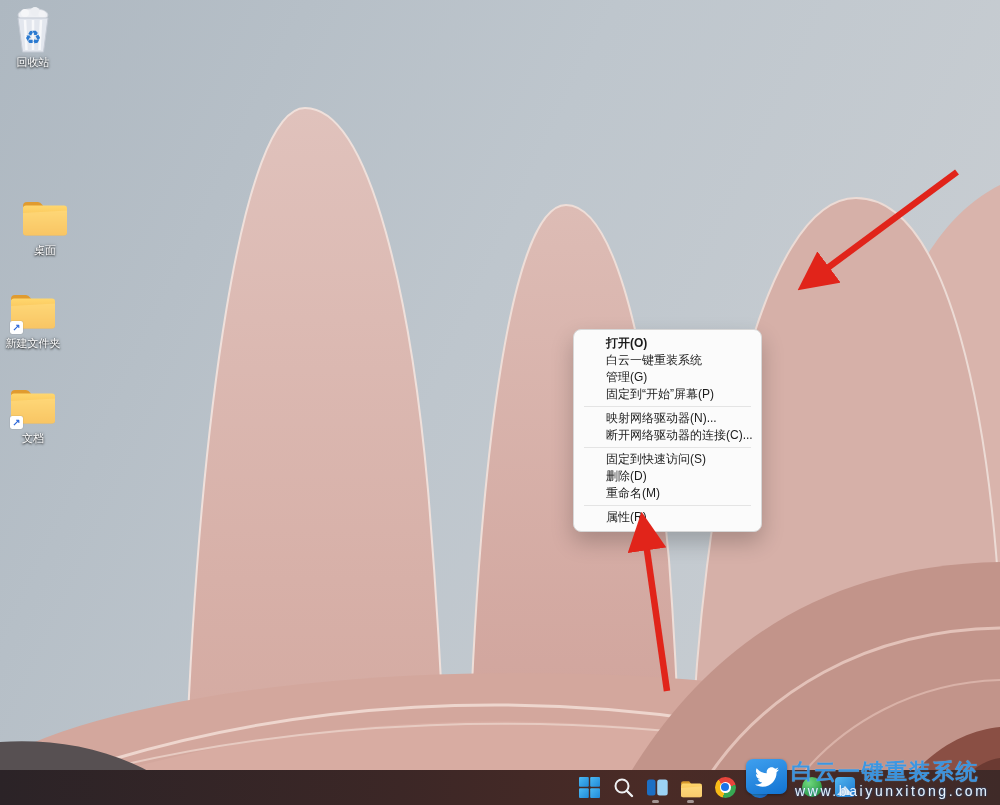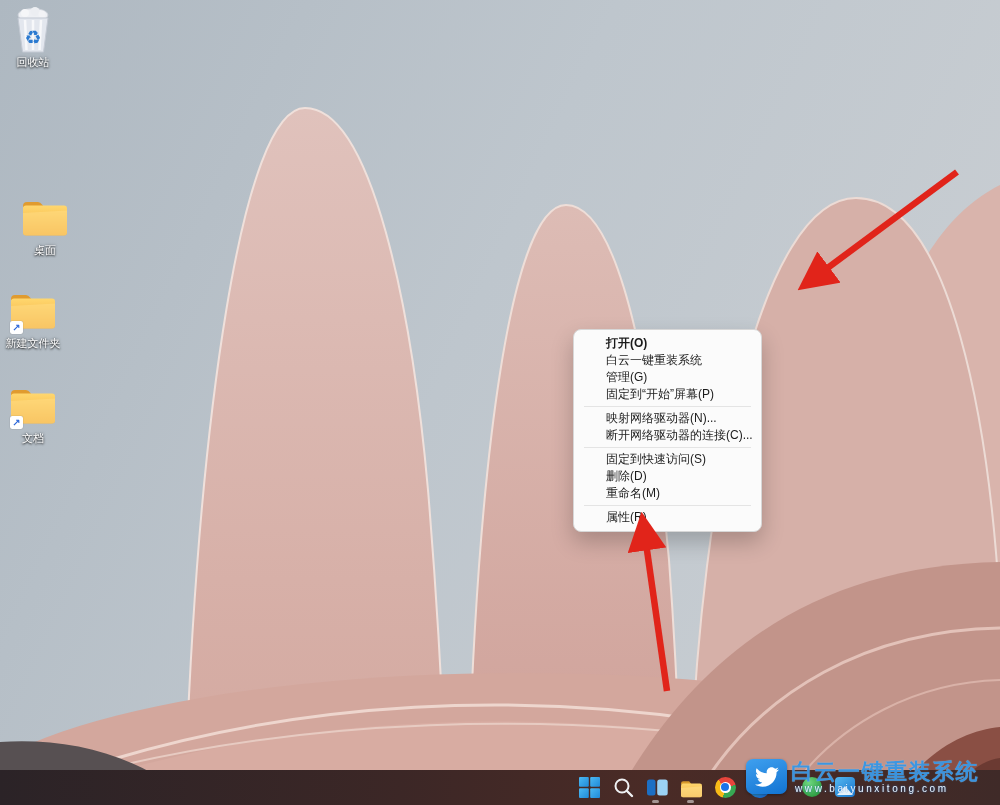"www.baiyunxitong.com" .wm-url { font-size: 10px -> 14px }
